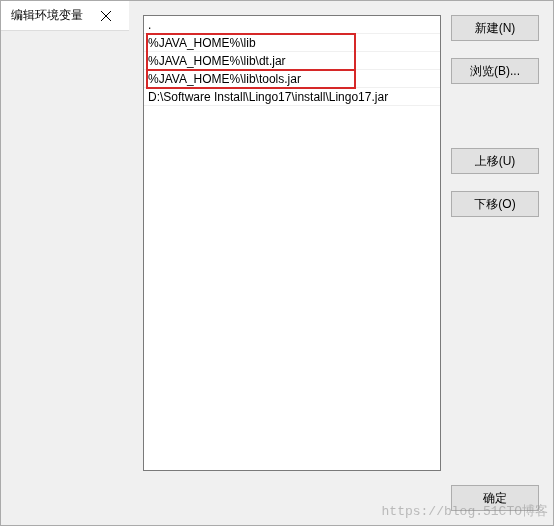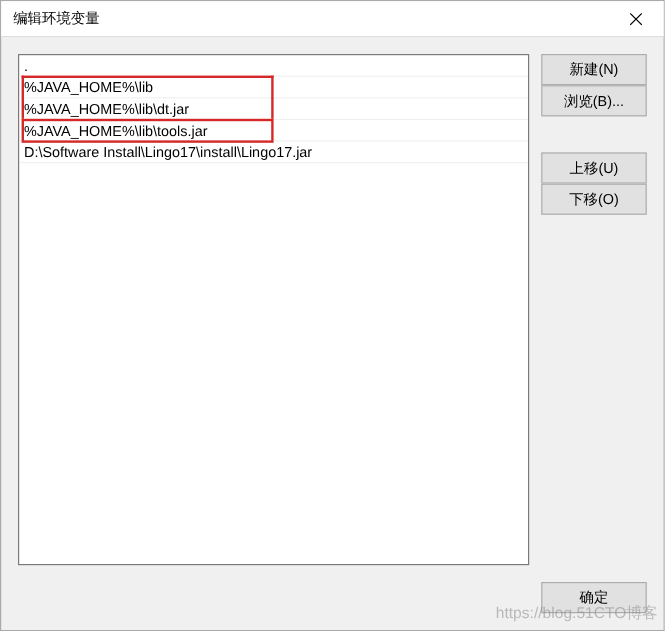"编辑环境变量" .window { flex-direction: column -> row }
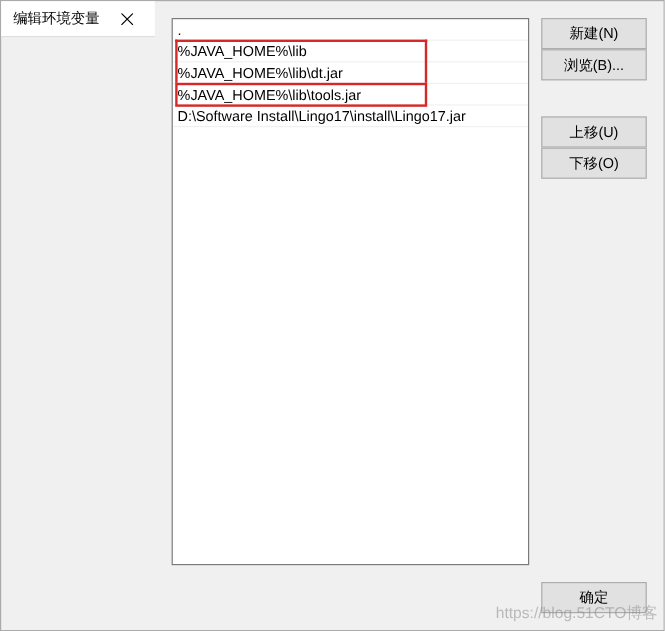"新建(N)" .side-buttons { gap: 0 -> 17px }
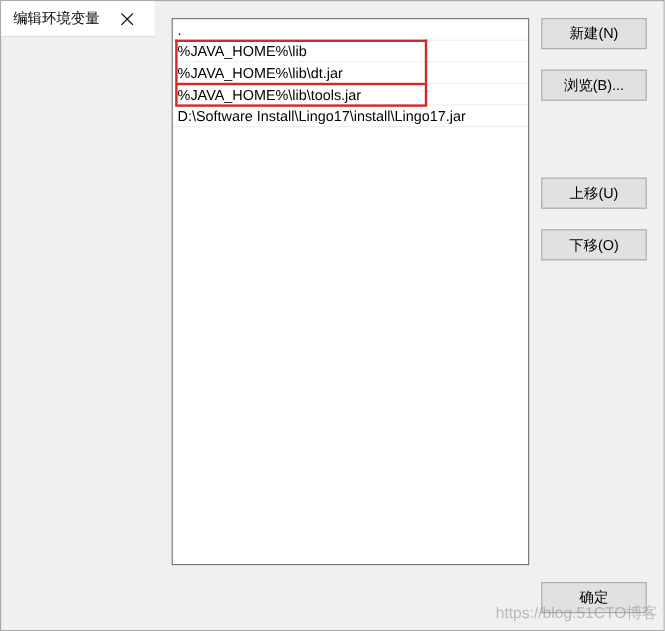"https://blog.51CTO博客" .watermark { font-family: Liberation Sans, sans-serif -> Liberation Mono, monospace }
